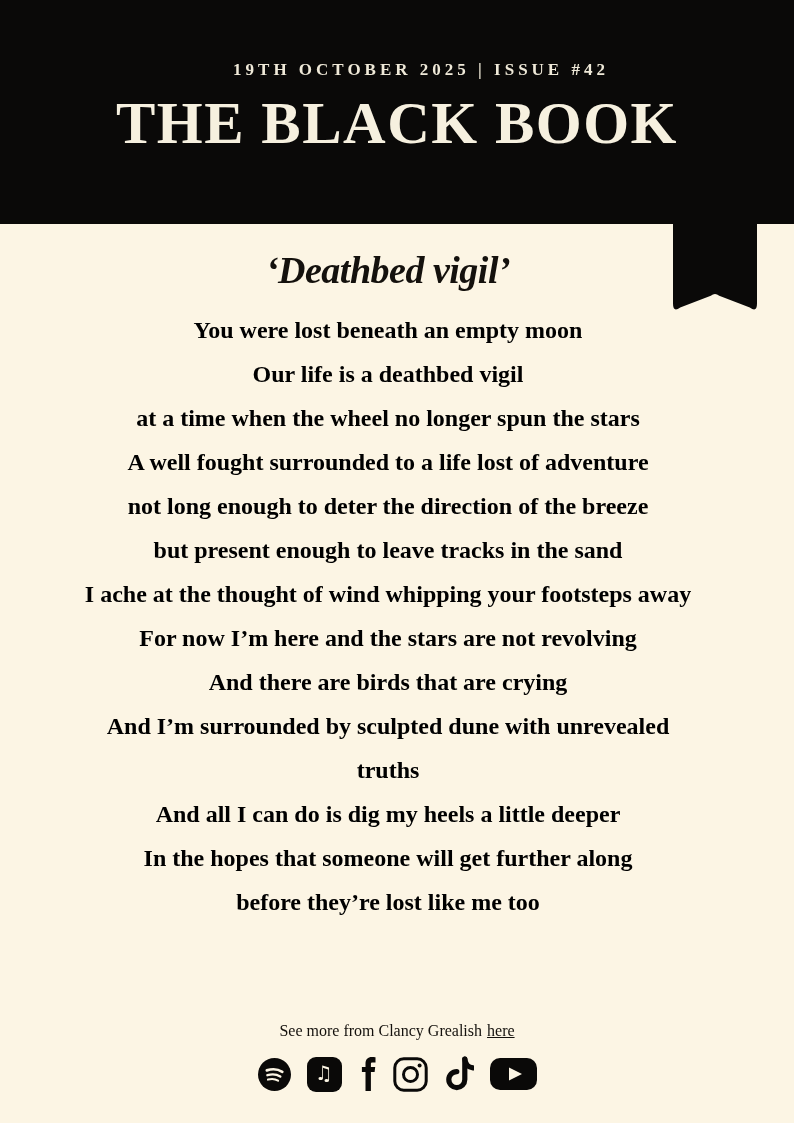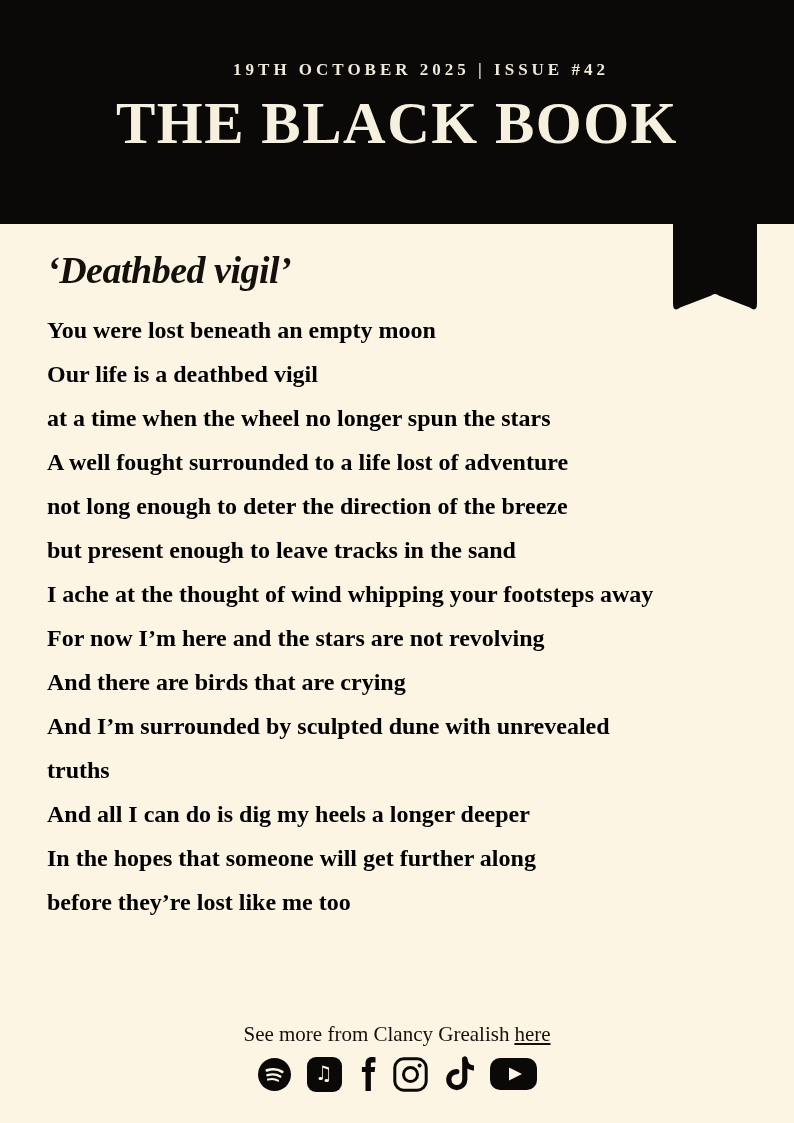"‘Deathbed vigil’" .content { left: 47px -> 33px; text-align: none -> center }
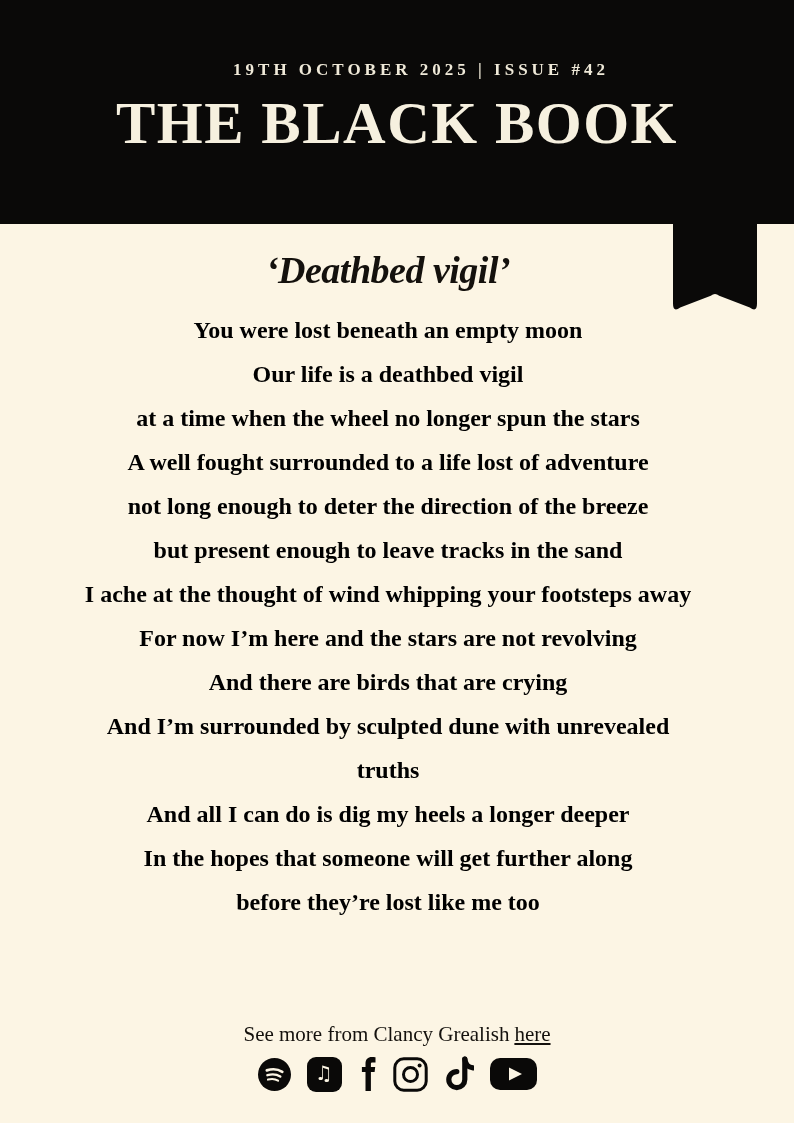"And all I can do" div.poem-line { text: longer -> little }
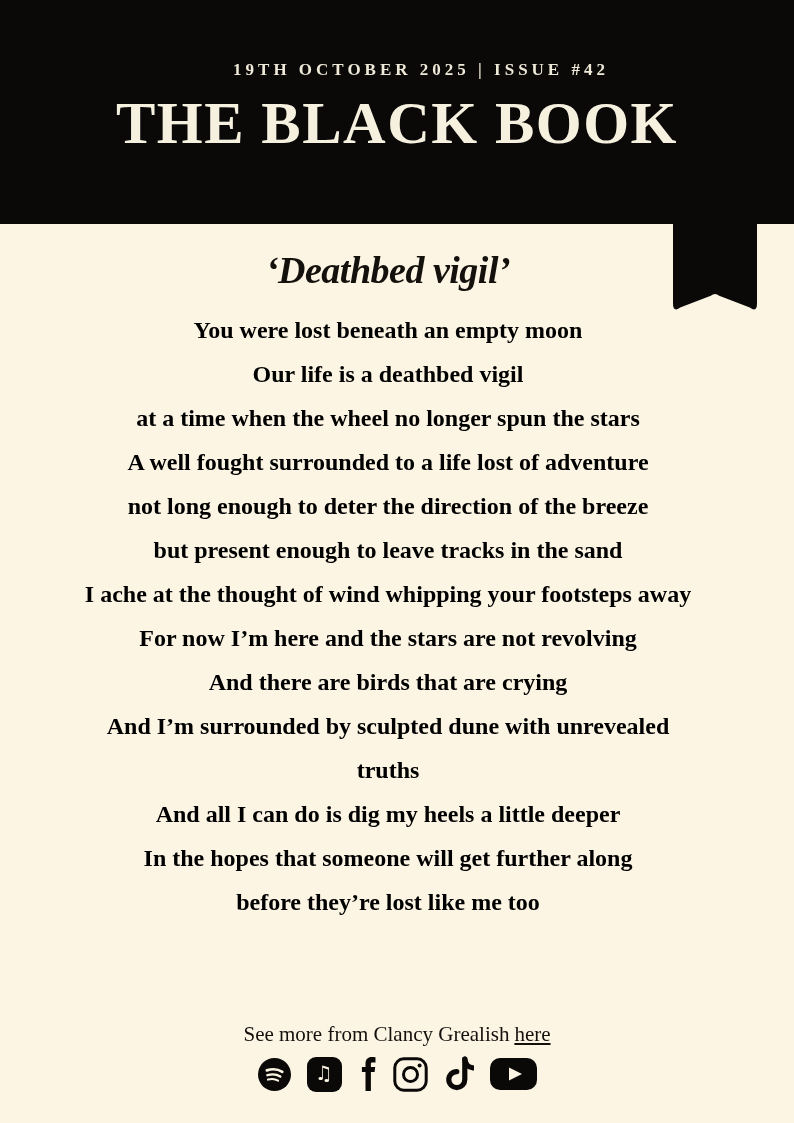"See more from Clancy Grealish" .see-more { font-size: 21px -> 16px }
